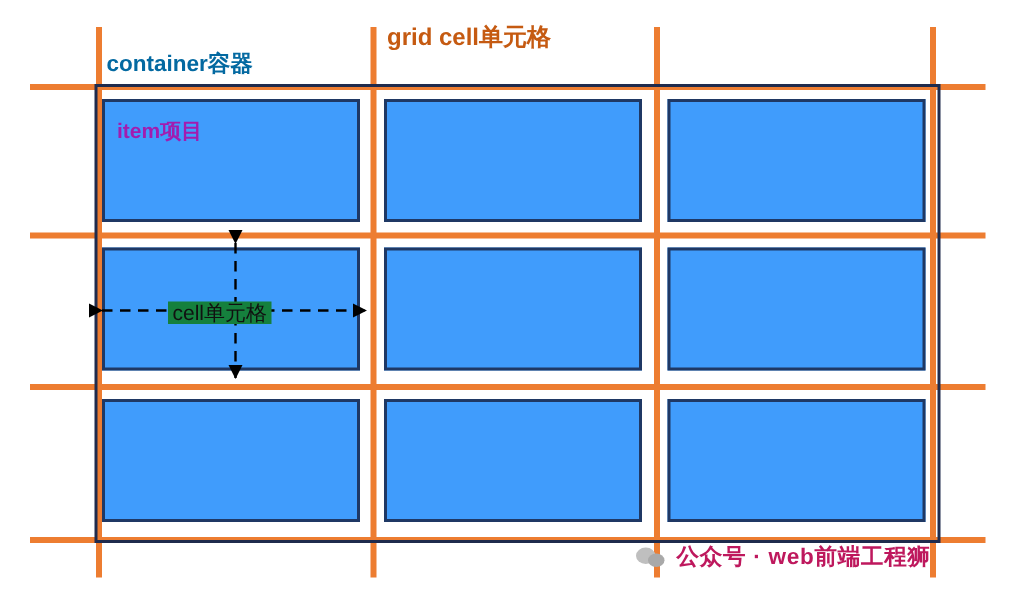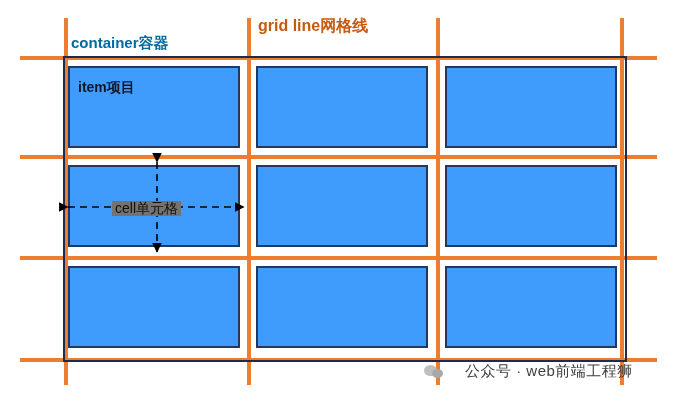"grid line网格线" div.label { text: line网格线 -> cell单元格 }
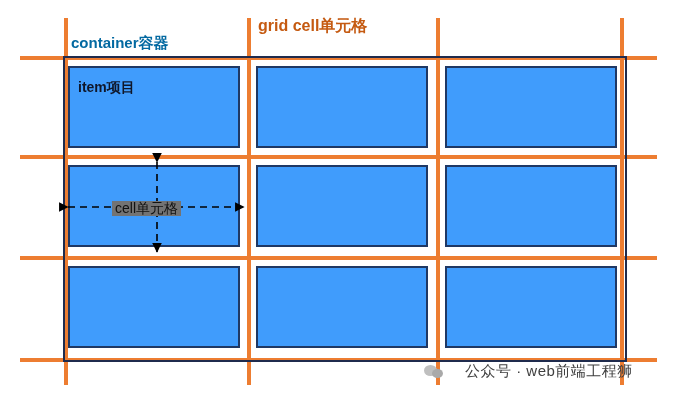"item项目" .label-item { color: #0f172a -> #a21caf }
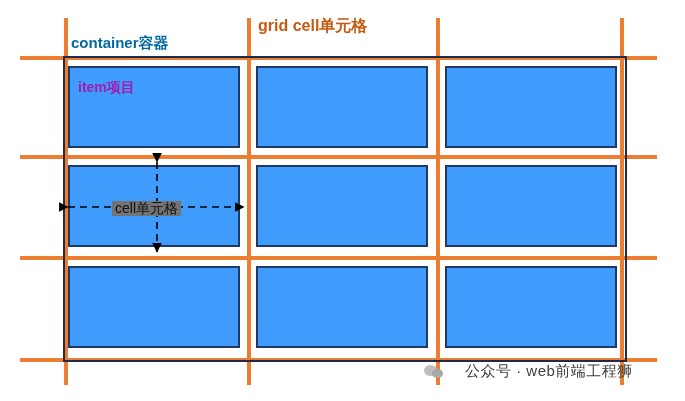"cell单元格" .label-cell { background: #737373 -> #15803d }
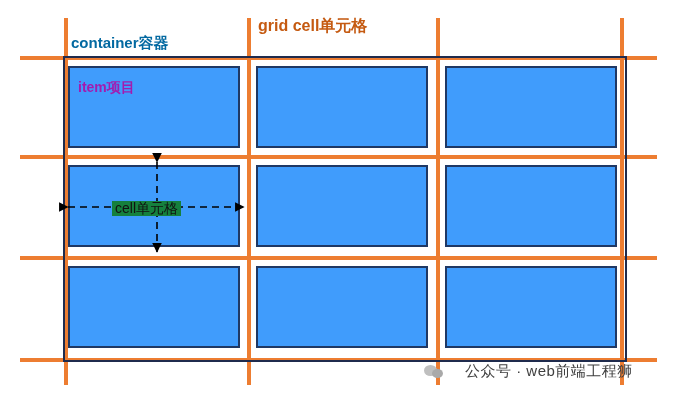"公众号 · web前端工程狮" .watermark { color: #404040 -> #be185d; font-weight: none -> bold; gap: 21px -> 7px }
